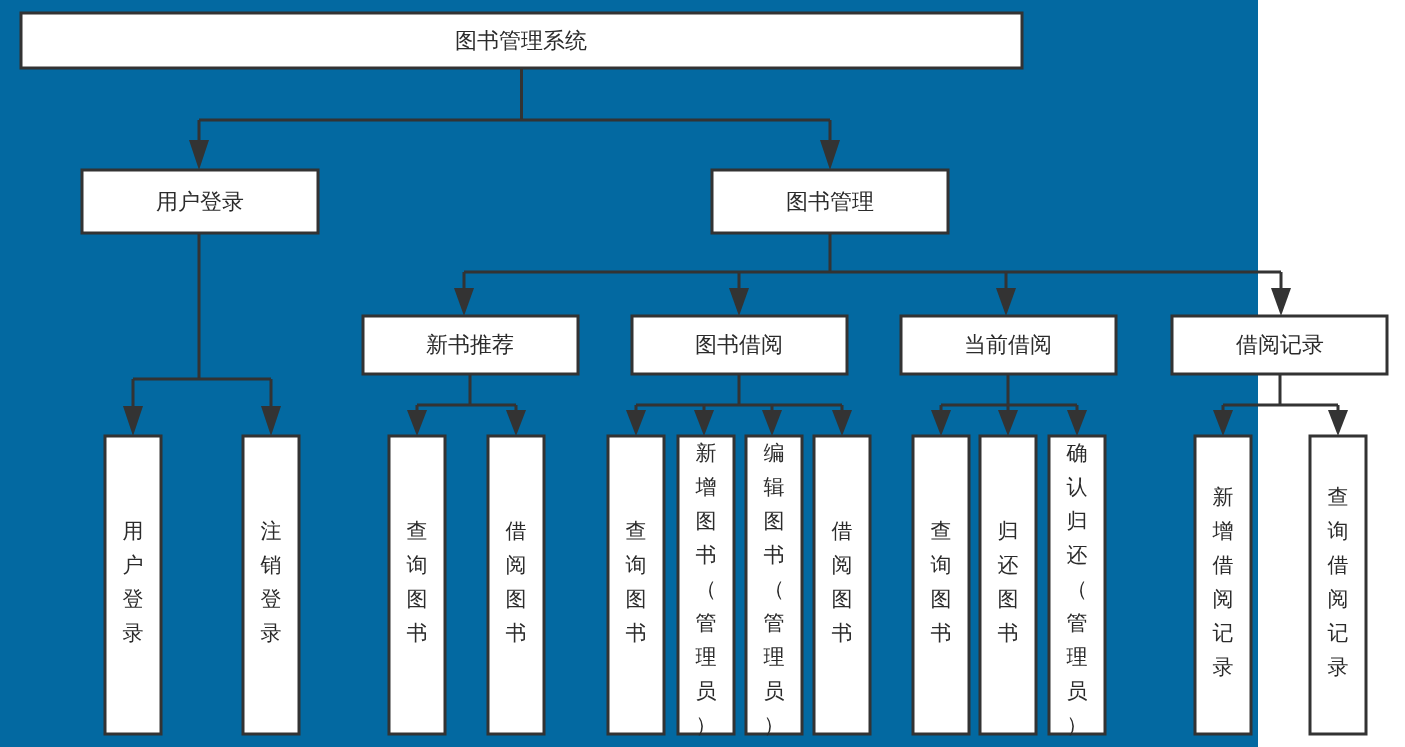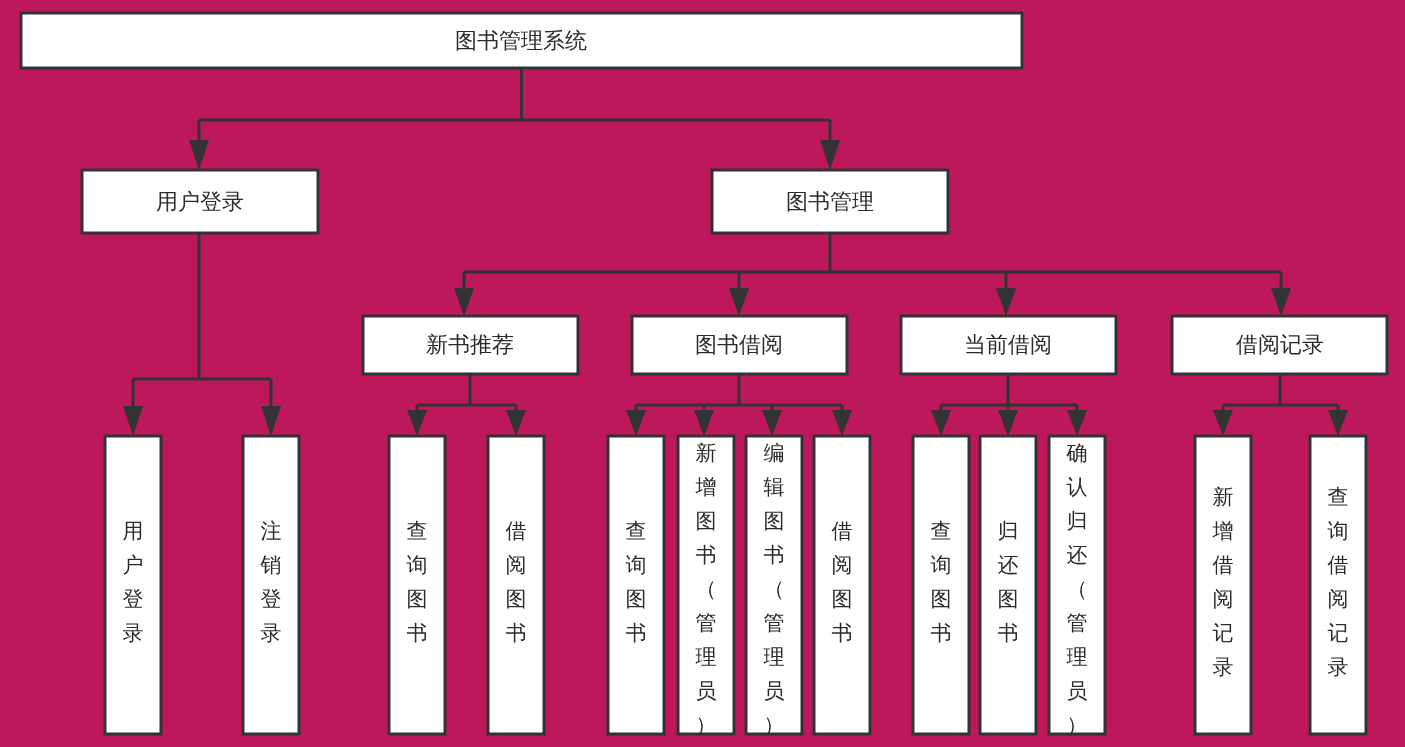"图书管理系统" #diagram-root { background: #be185d -> #0369a1; width: 1405px -> 1258px }
